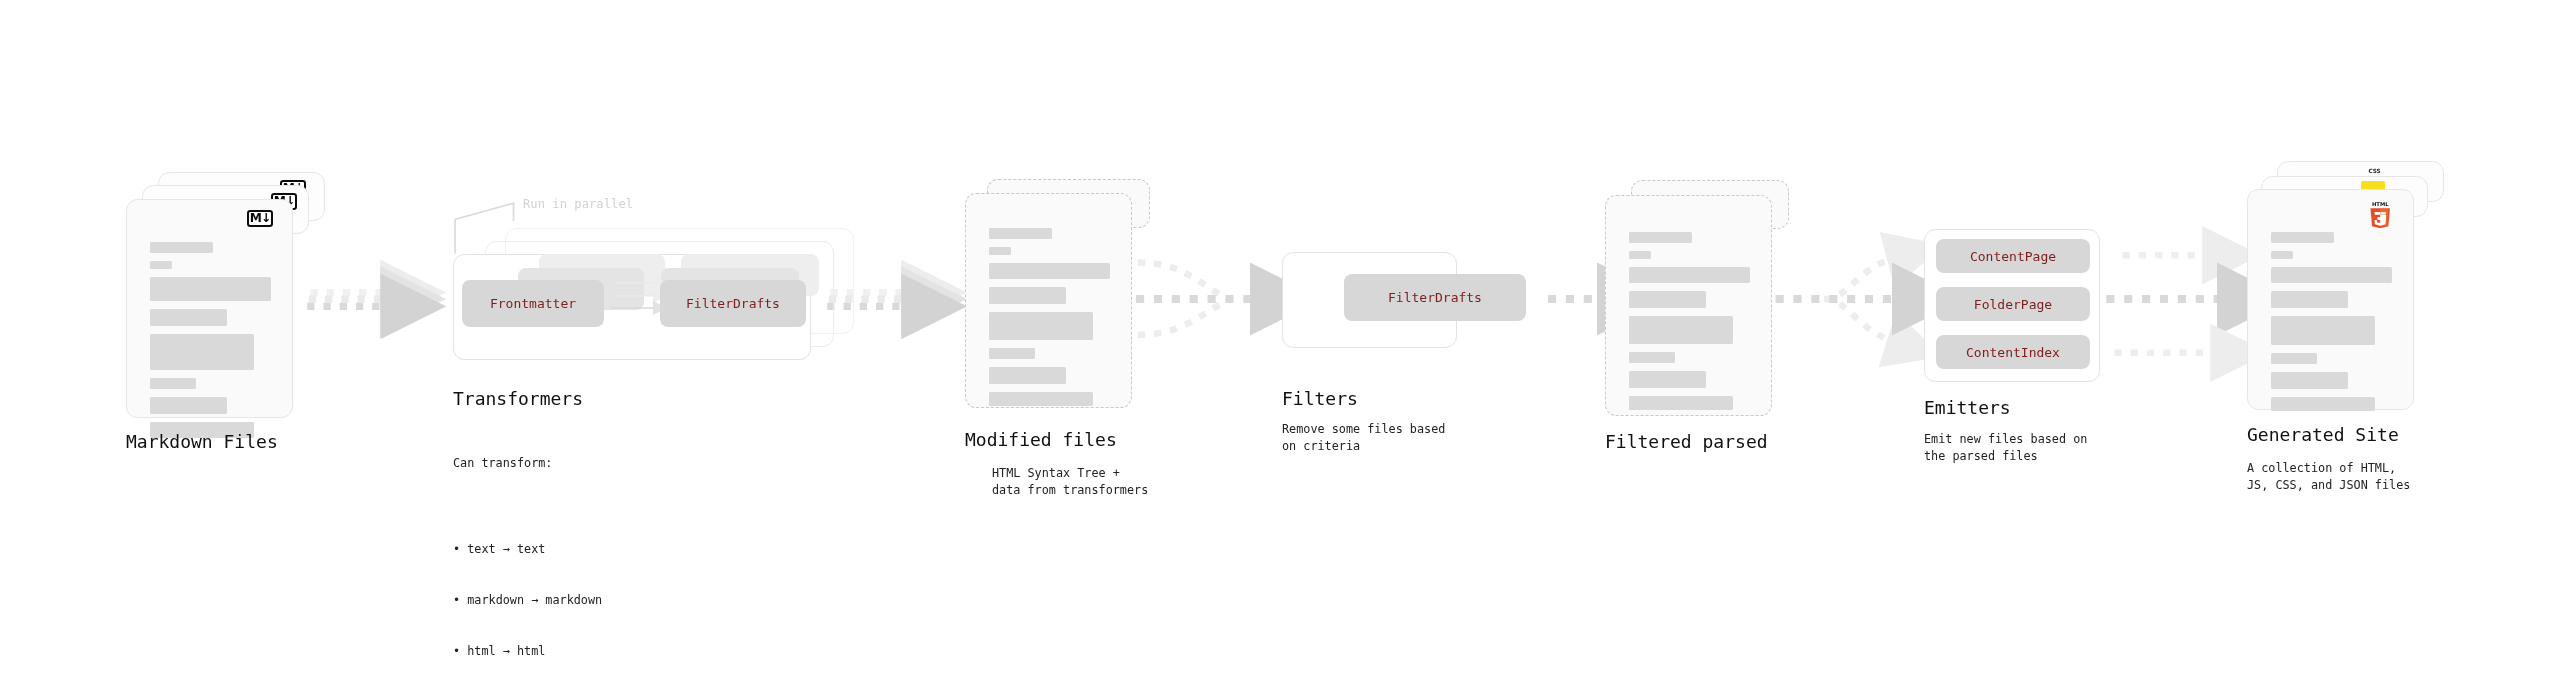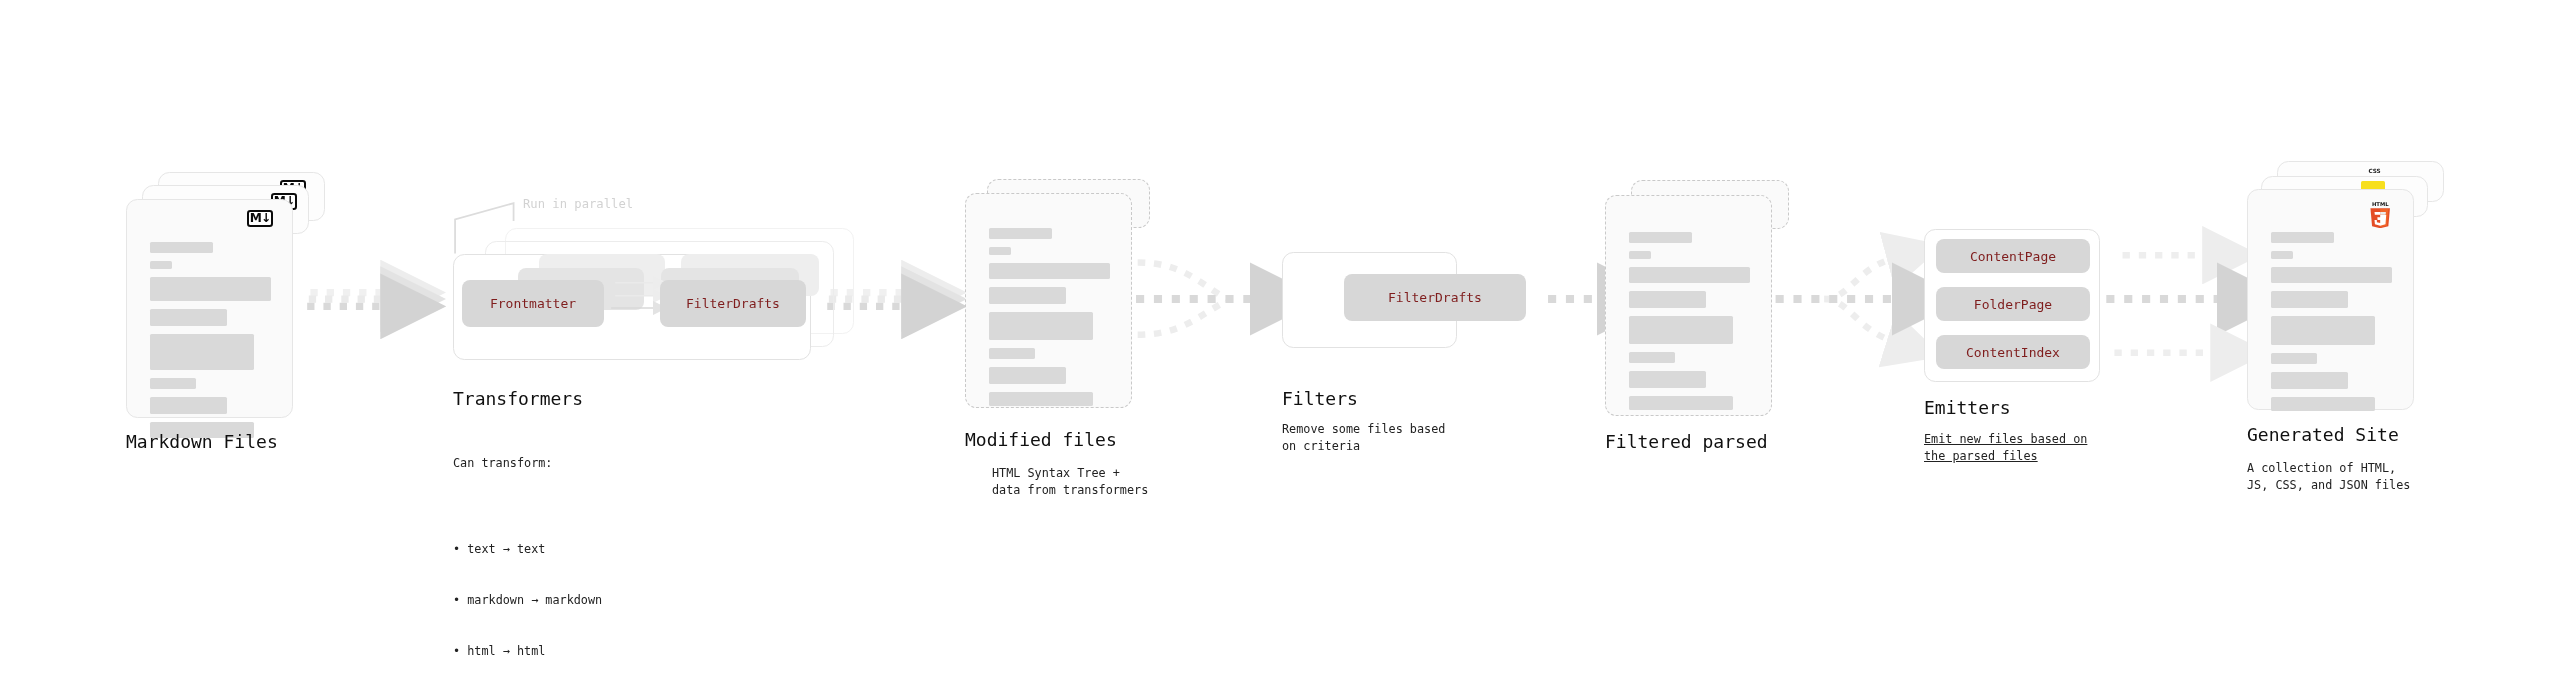"Emit new files based on" div.caption-sub { text-decoration: underline -> none }
